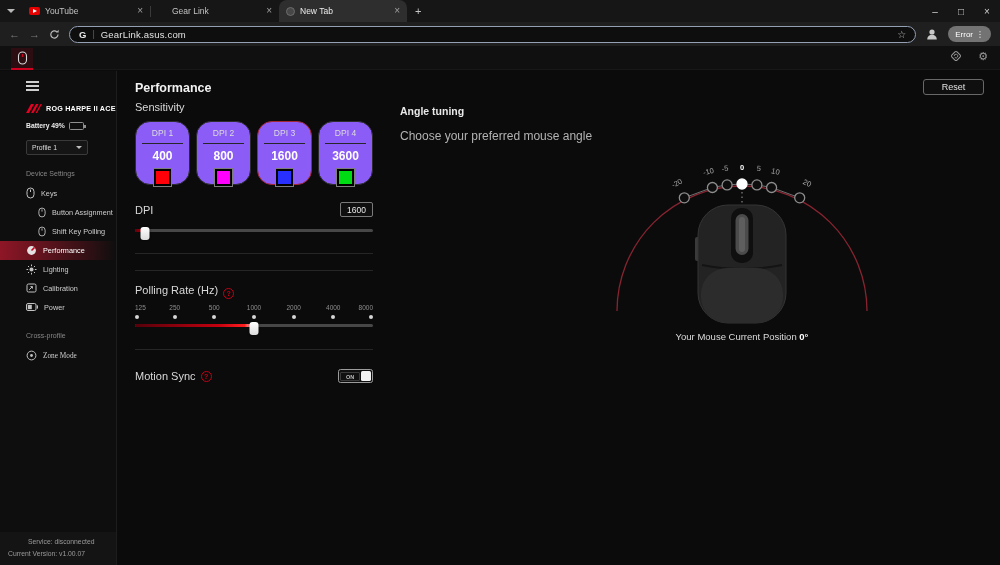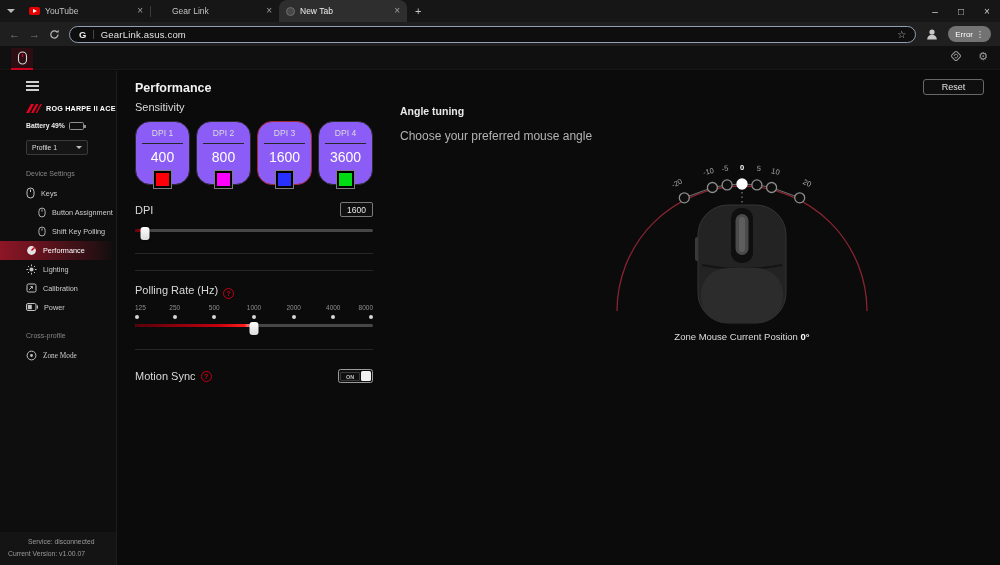"400" .dpi-card .dc-value { font-size: 14px -> 12px; font-weight: normal -> bold }
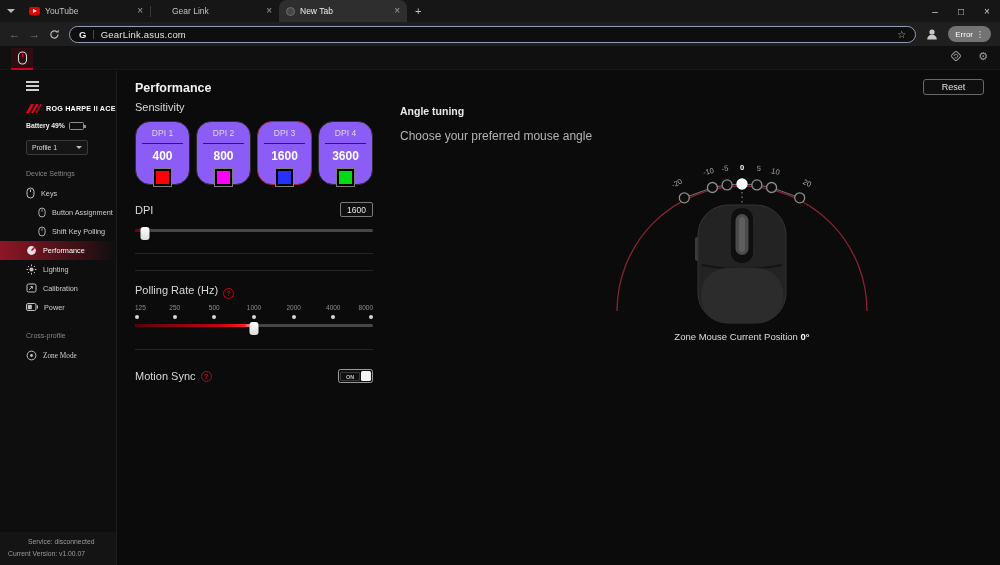"Zone Mouse Current Position" span { text: Zone -> Your }
